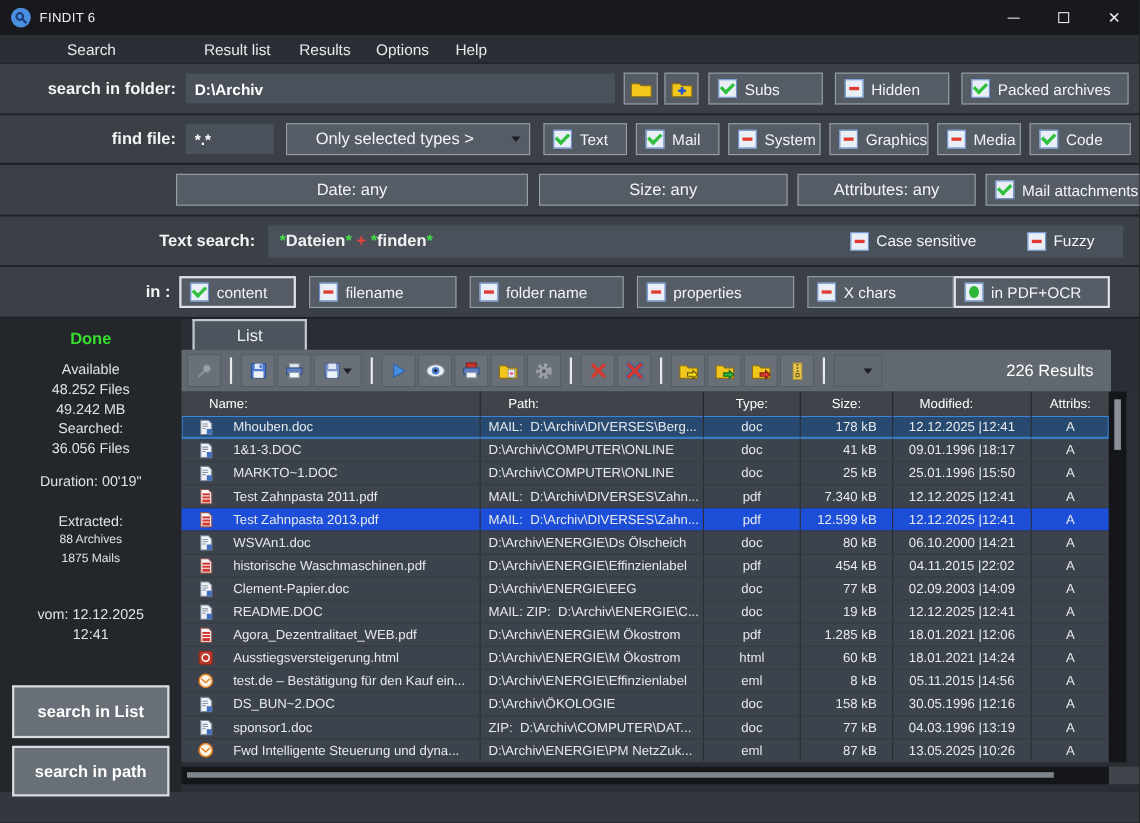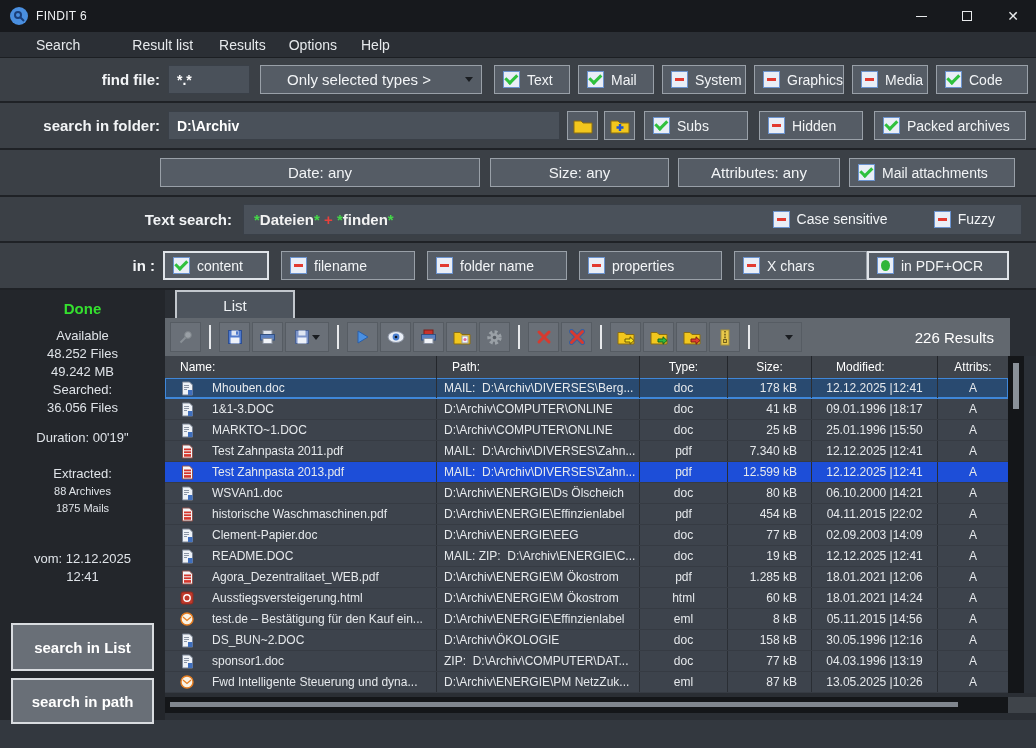"Search" .menubar { padding-left: 36px -> 61px }
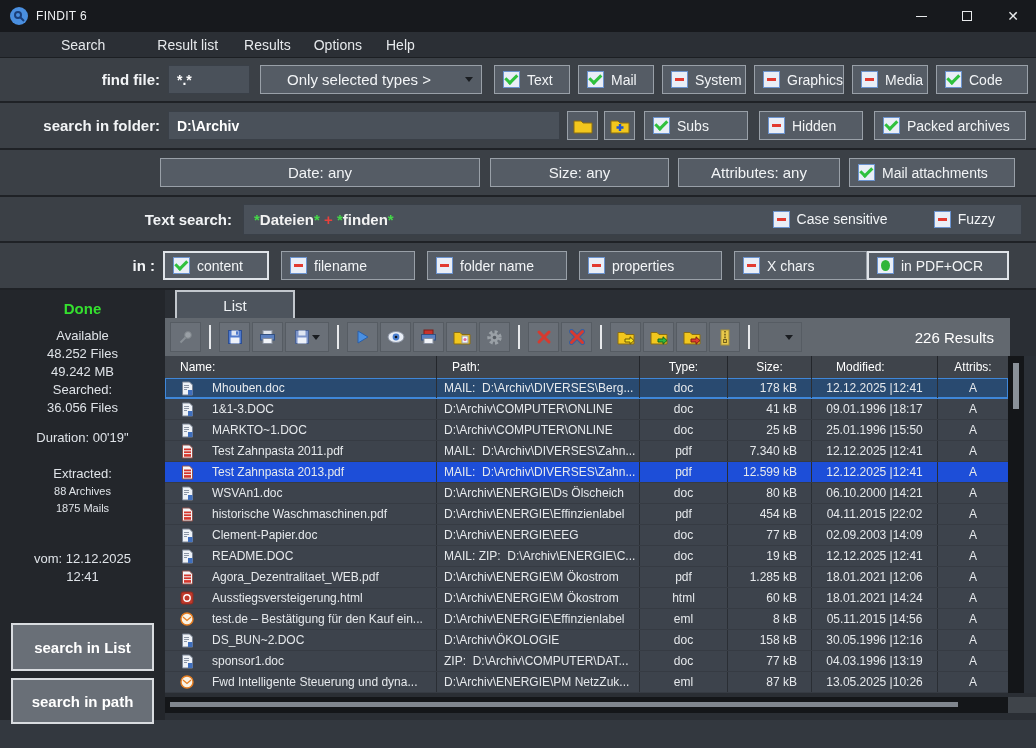"Result list" .menu-item:nth-child(2) { margin-left: none -> 28px }
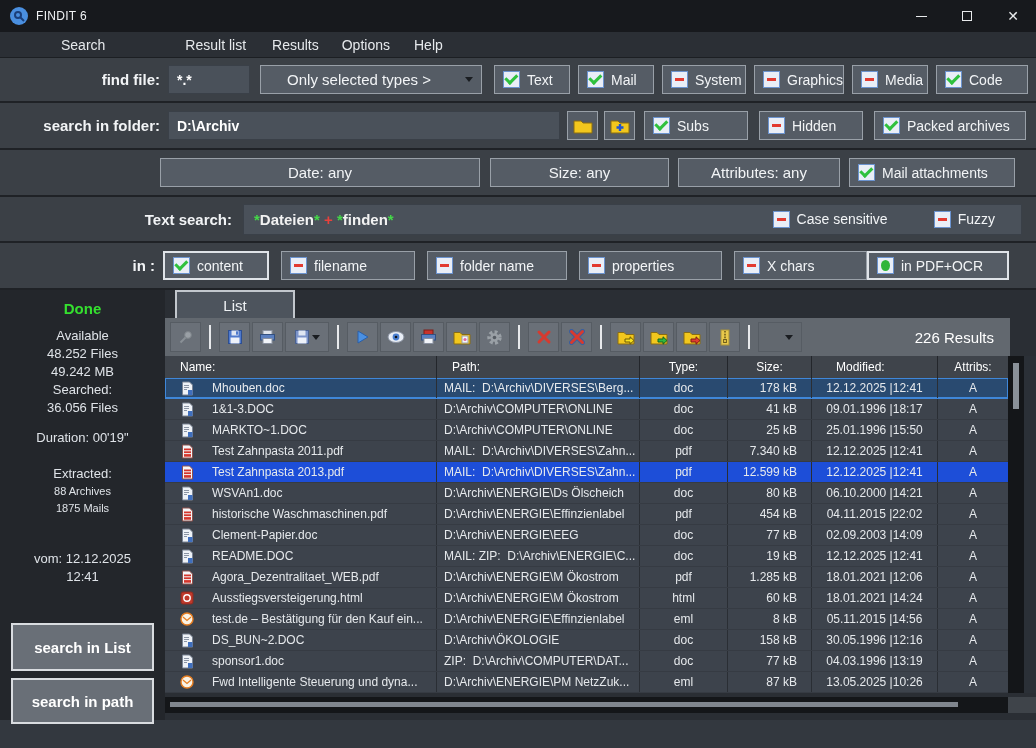"find file:" div.frow { order: before "search in folder:" -> after "search in folder:" }
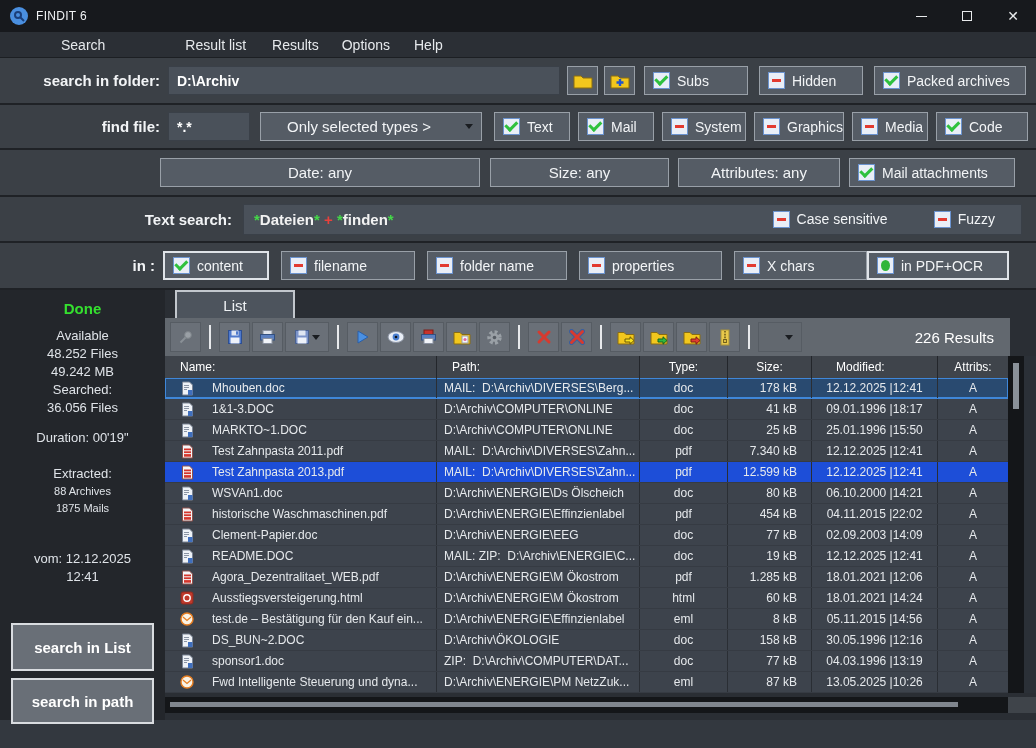"Size: any" div.plain-btn { width: 179px -> 226px }
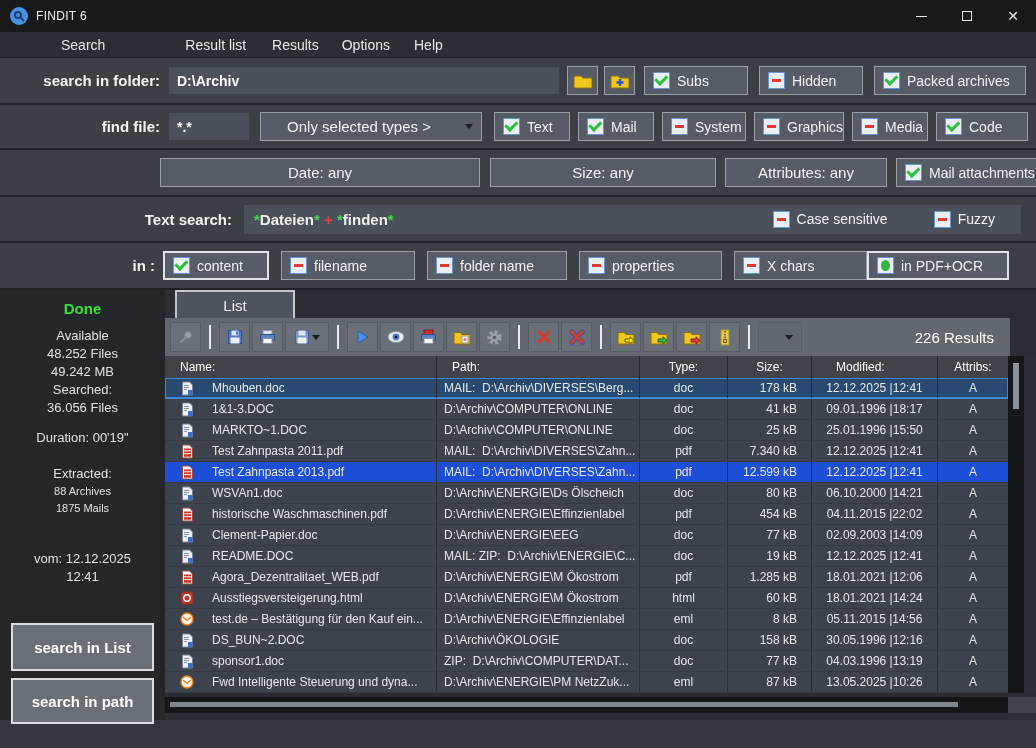"List" .tab { width: 120px -> 104px }
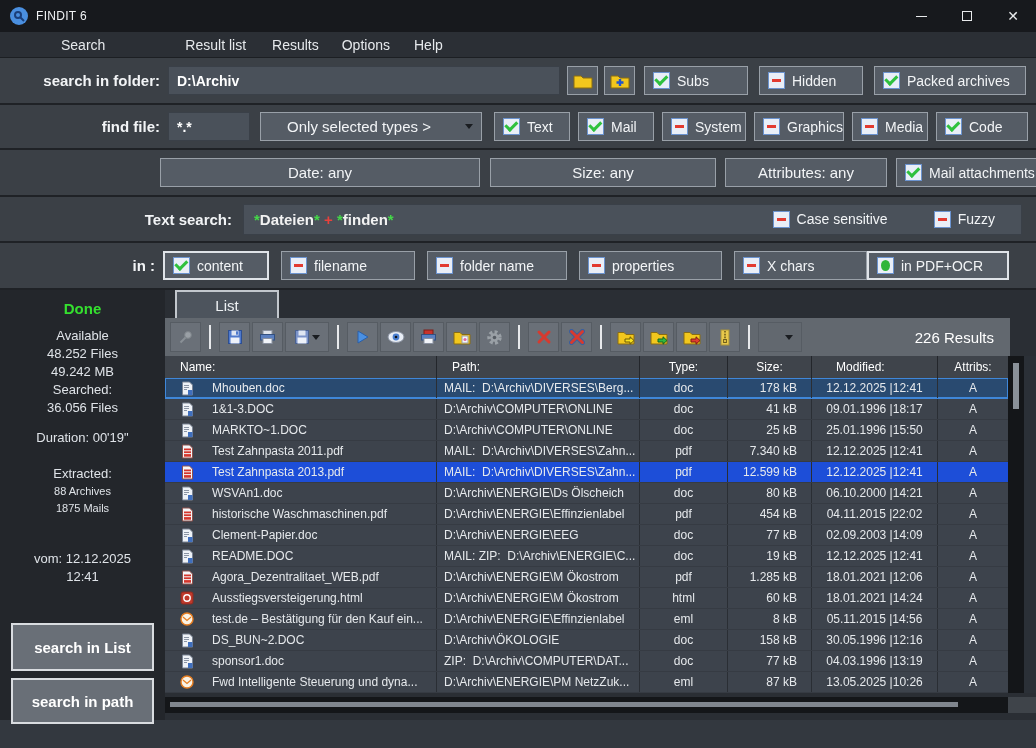"Name:" .th { padding-left: 15px -> 25px }
